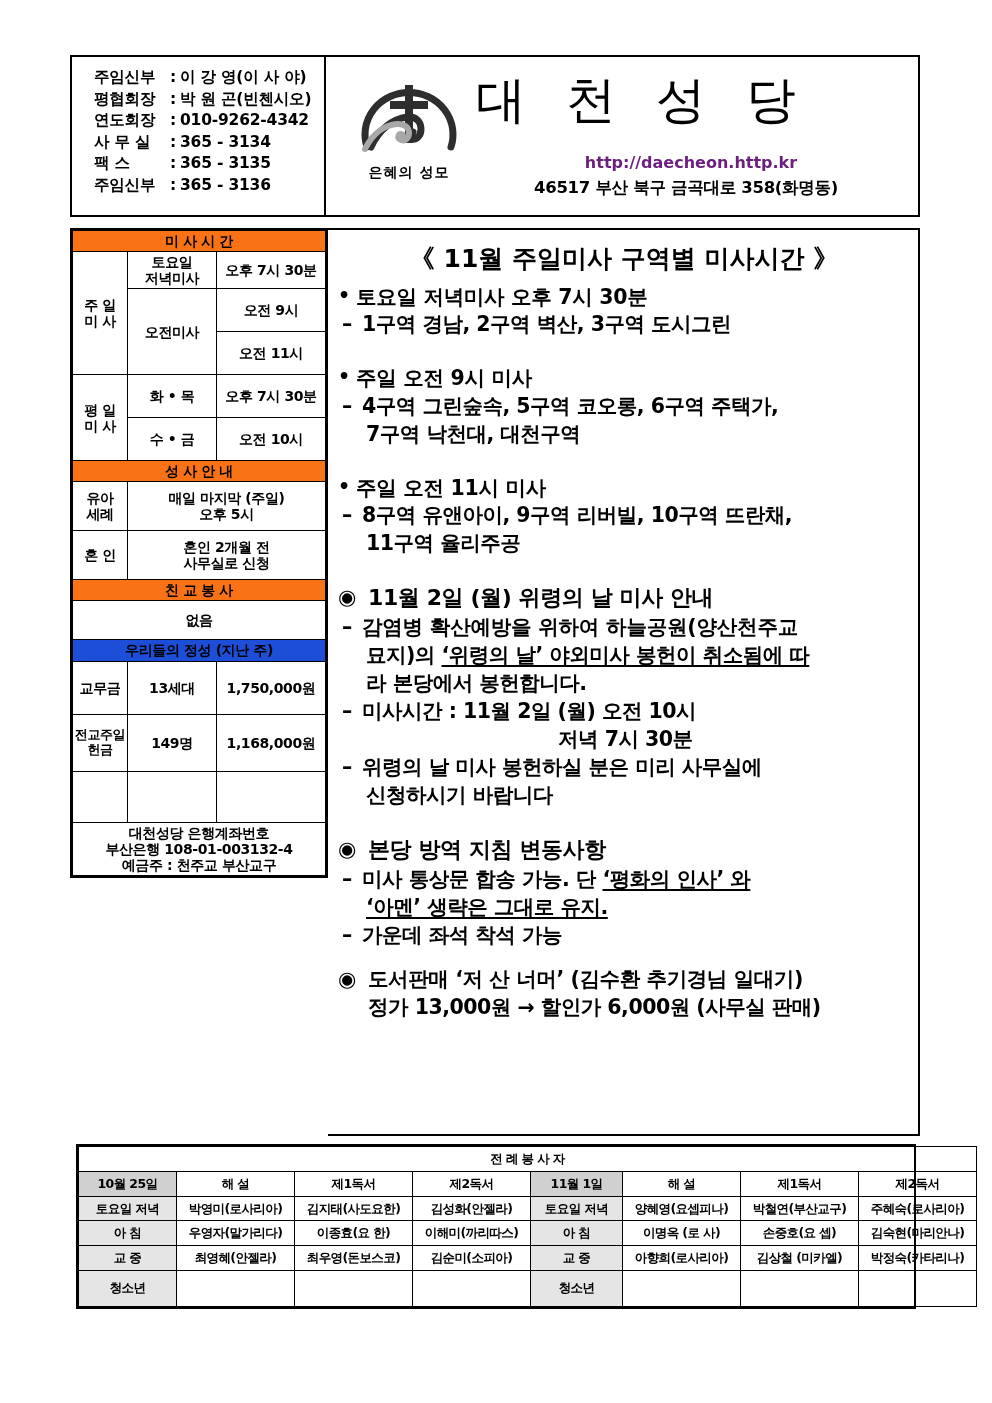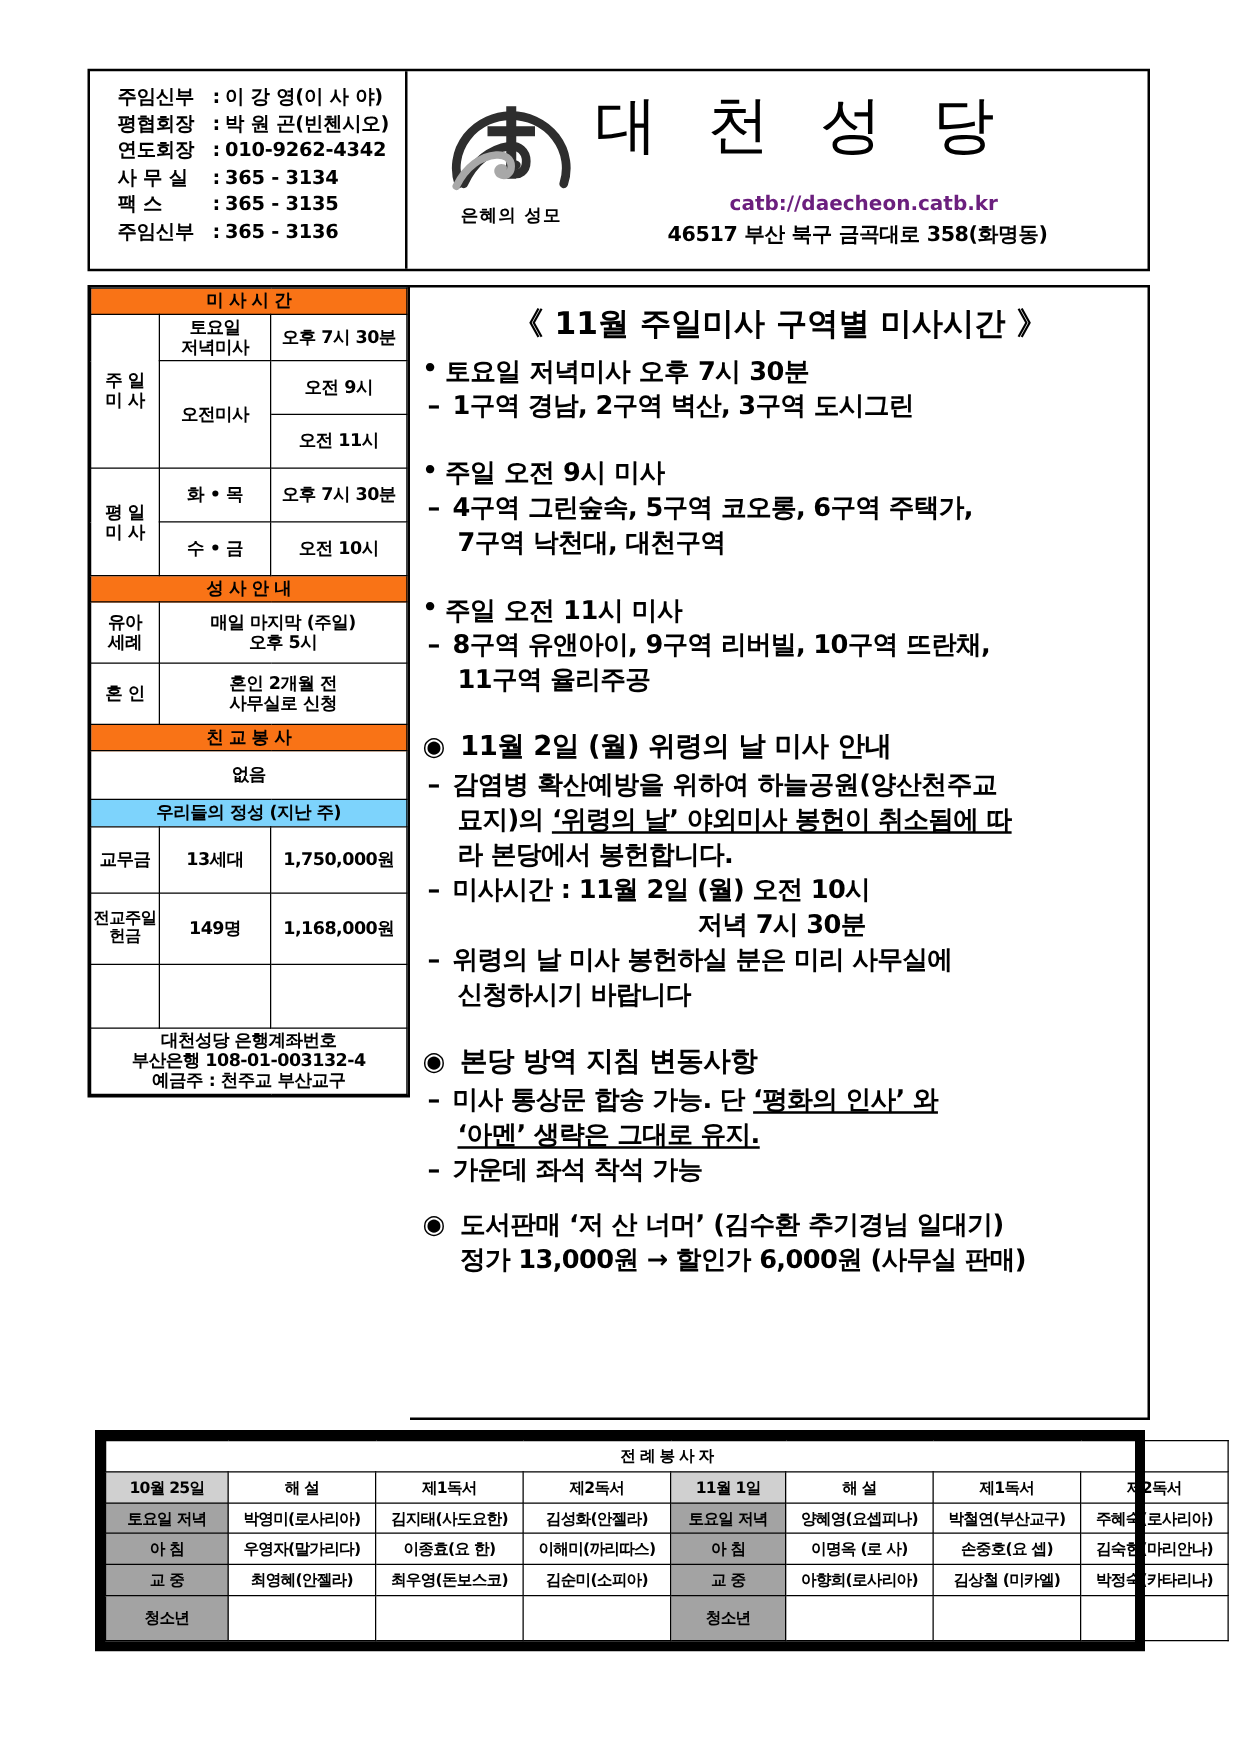"catb://daecheon.catb.kr" div.church-url { text: catb://daecheon.catb.kr -> http://daecheon.http.kr }
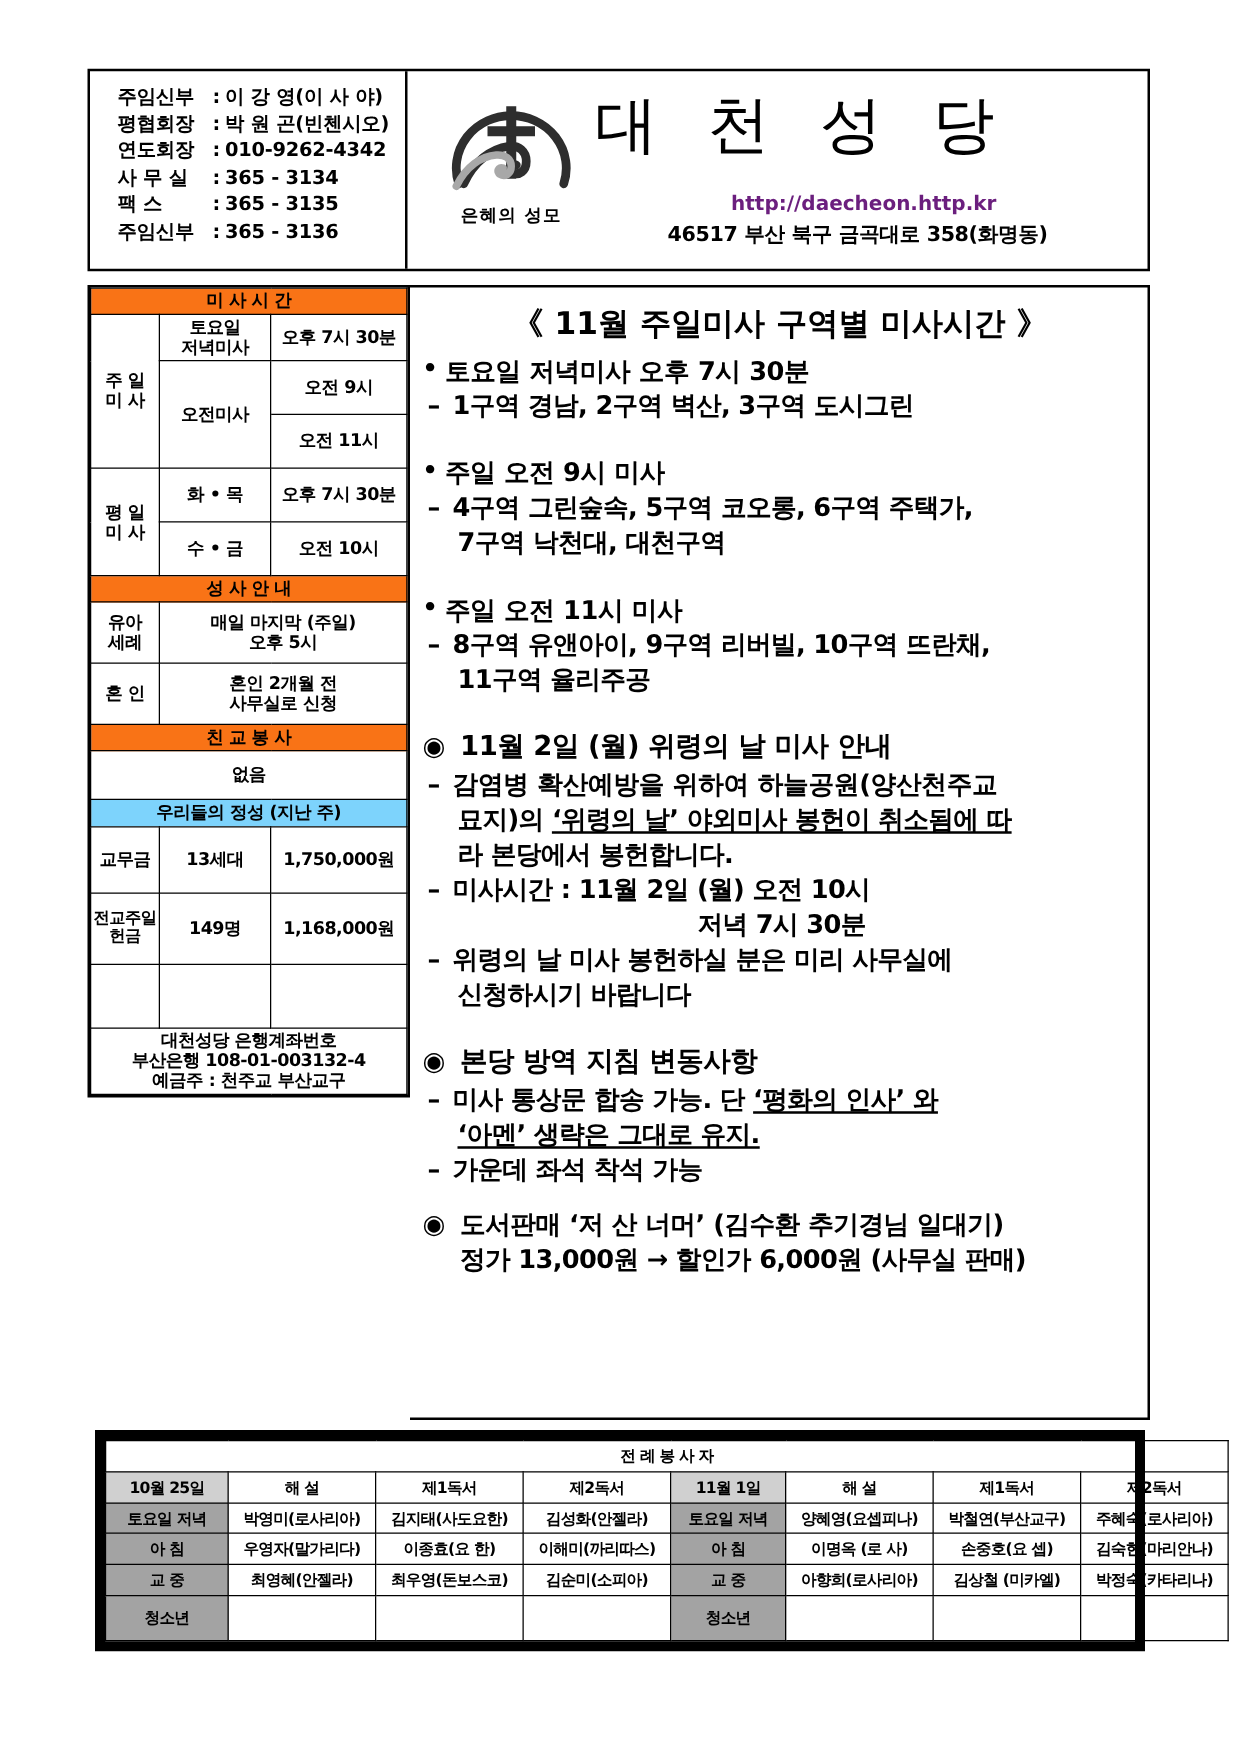"우리들의 정성 (지난 주)" td.sec2 { background: #7dd3fc -> #1d4ed8 }
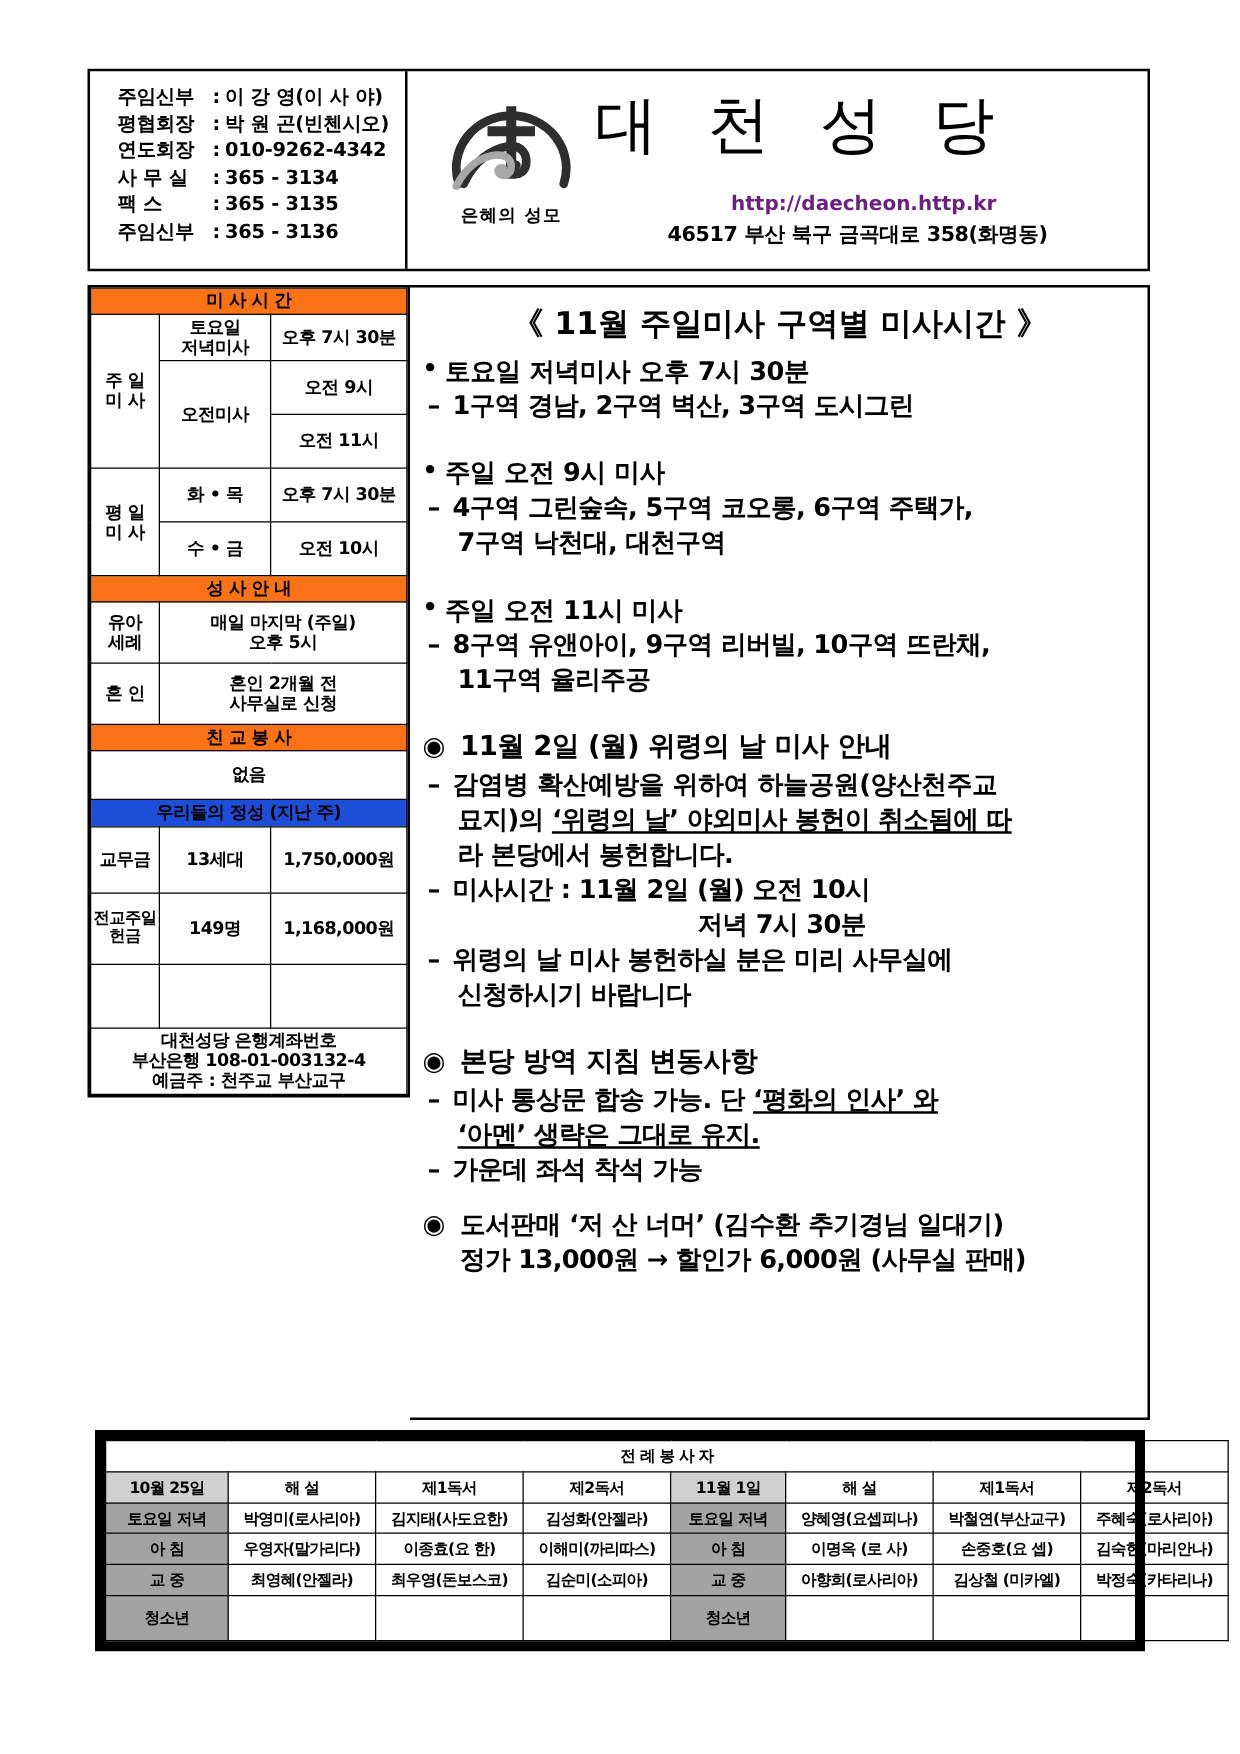"전 례 봉 사 자" .bottom { border: 8px solid #000000 -> 2px solid #000000 }
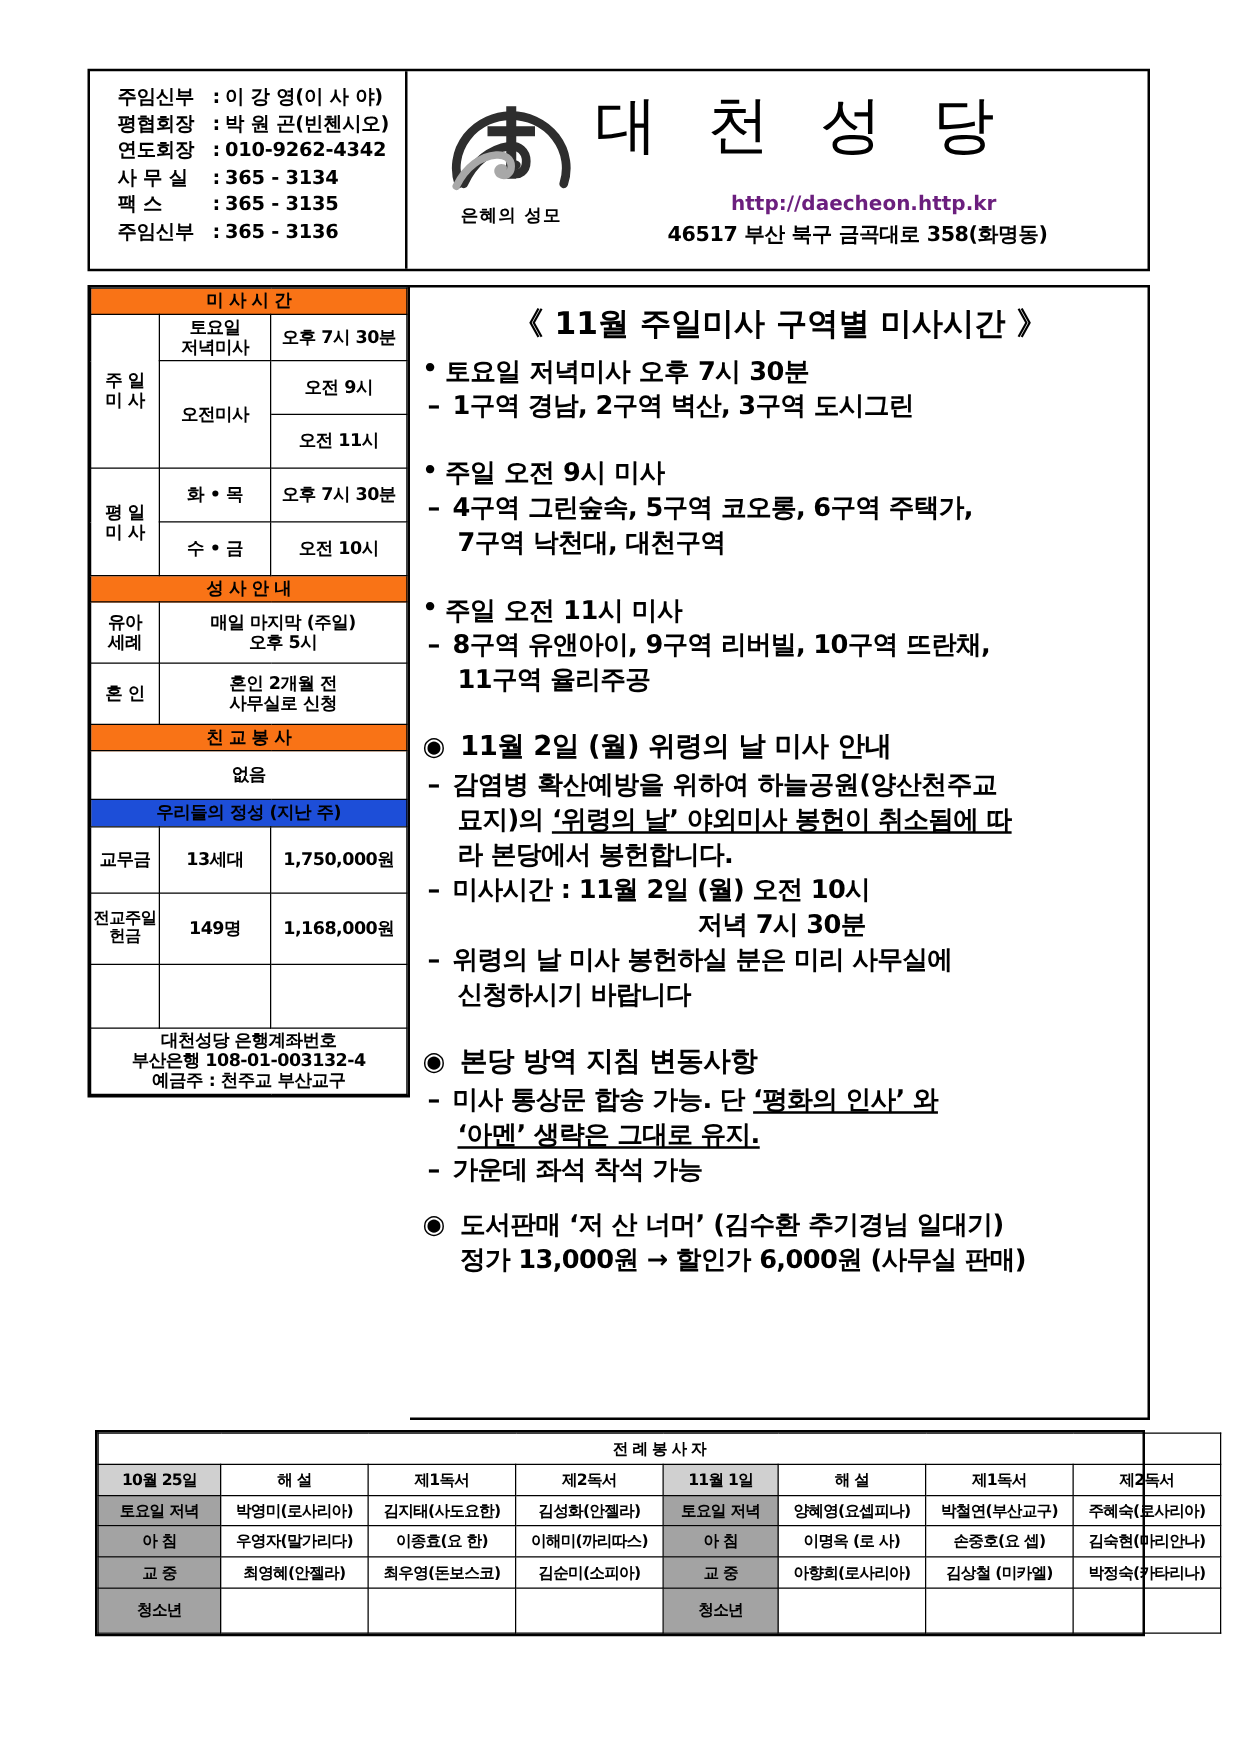"토요일 저녁" td.bt-rl { background: #a3a3a3 -> #e5e5e5 }
